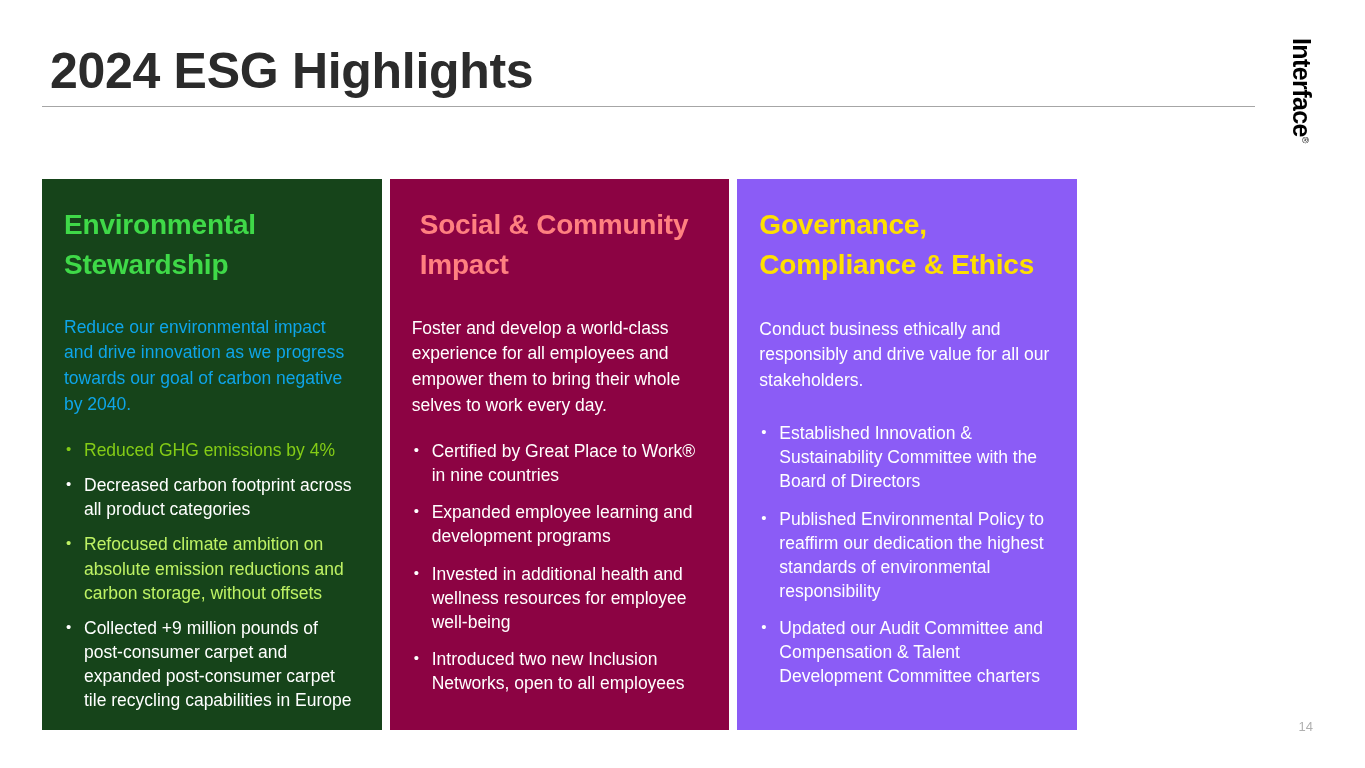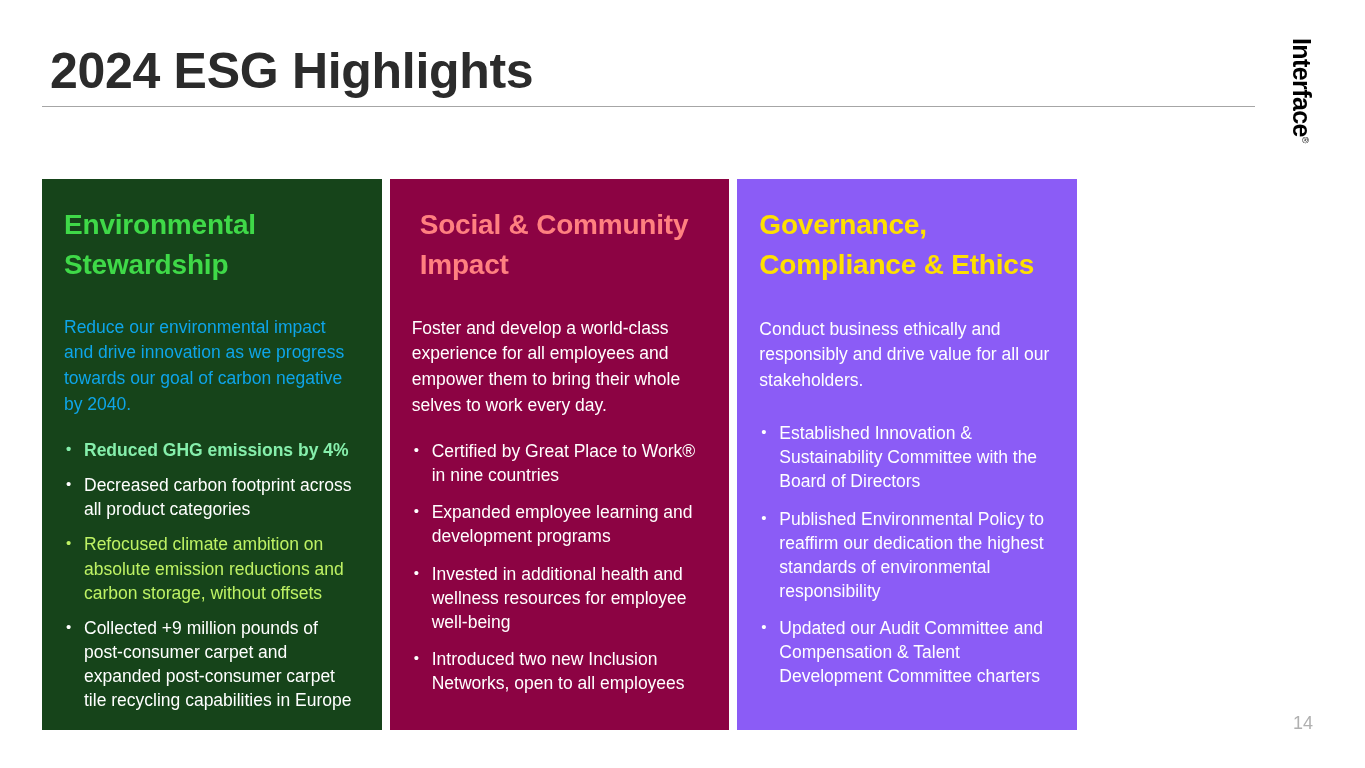"Reduced GHG emissions by 4%" li { color: #86efac -> #84cc16; font-weight: bold -> none }
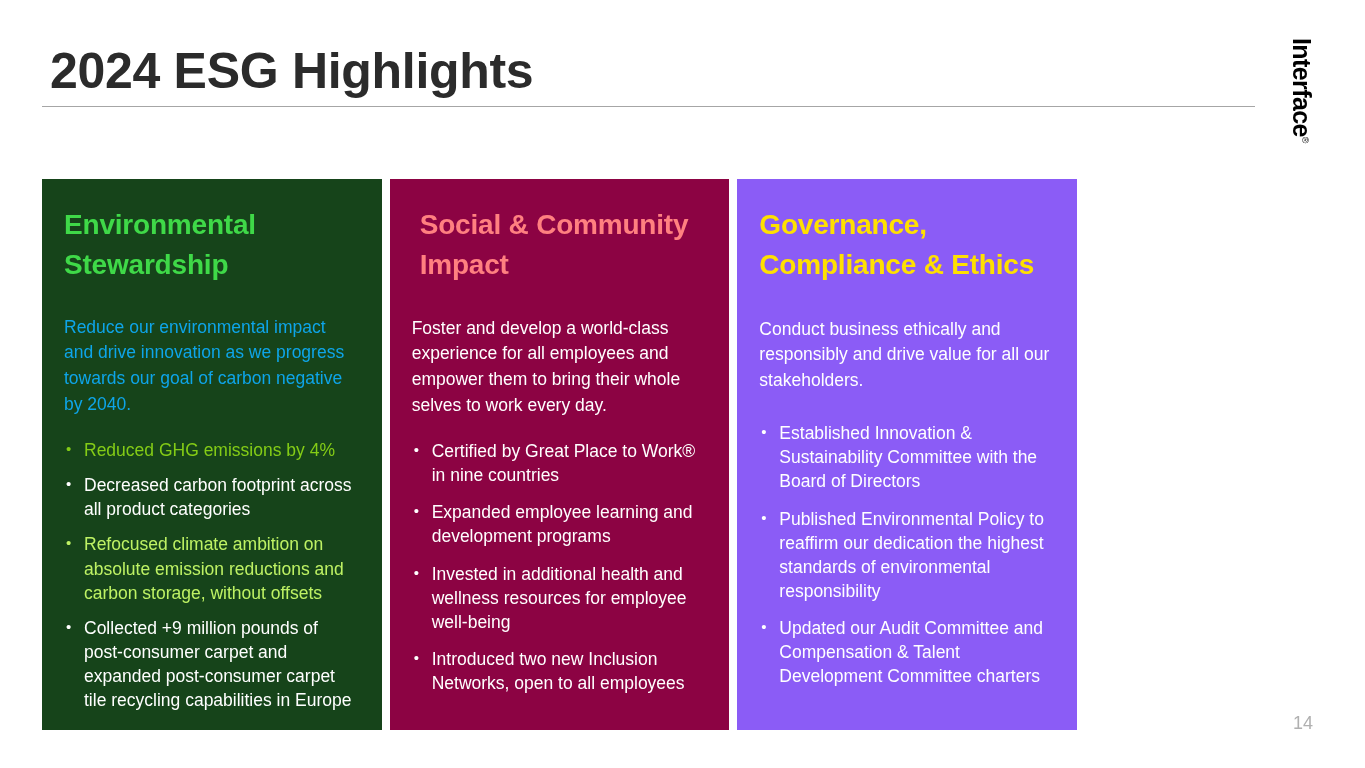"14" .page-number { font-size: 18px -> 13px }
